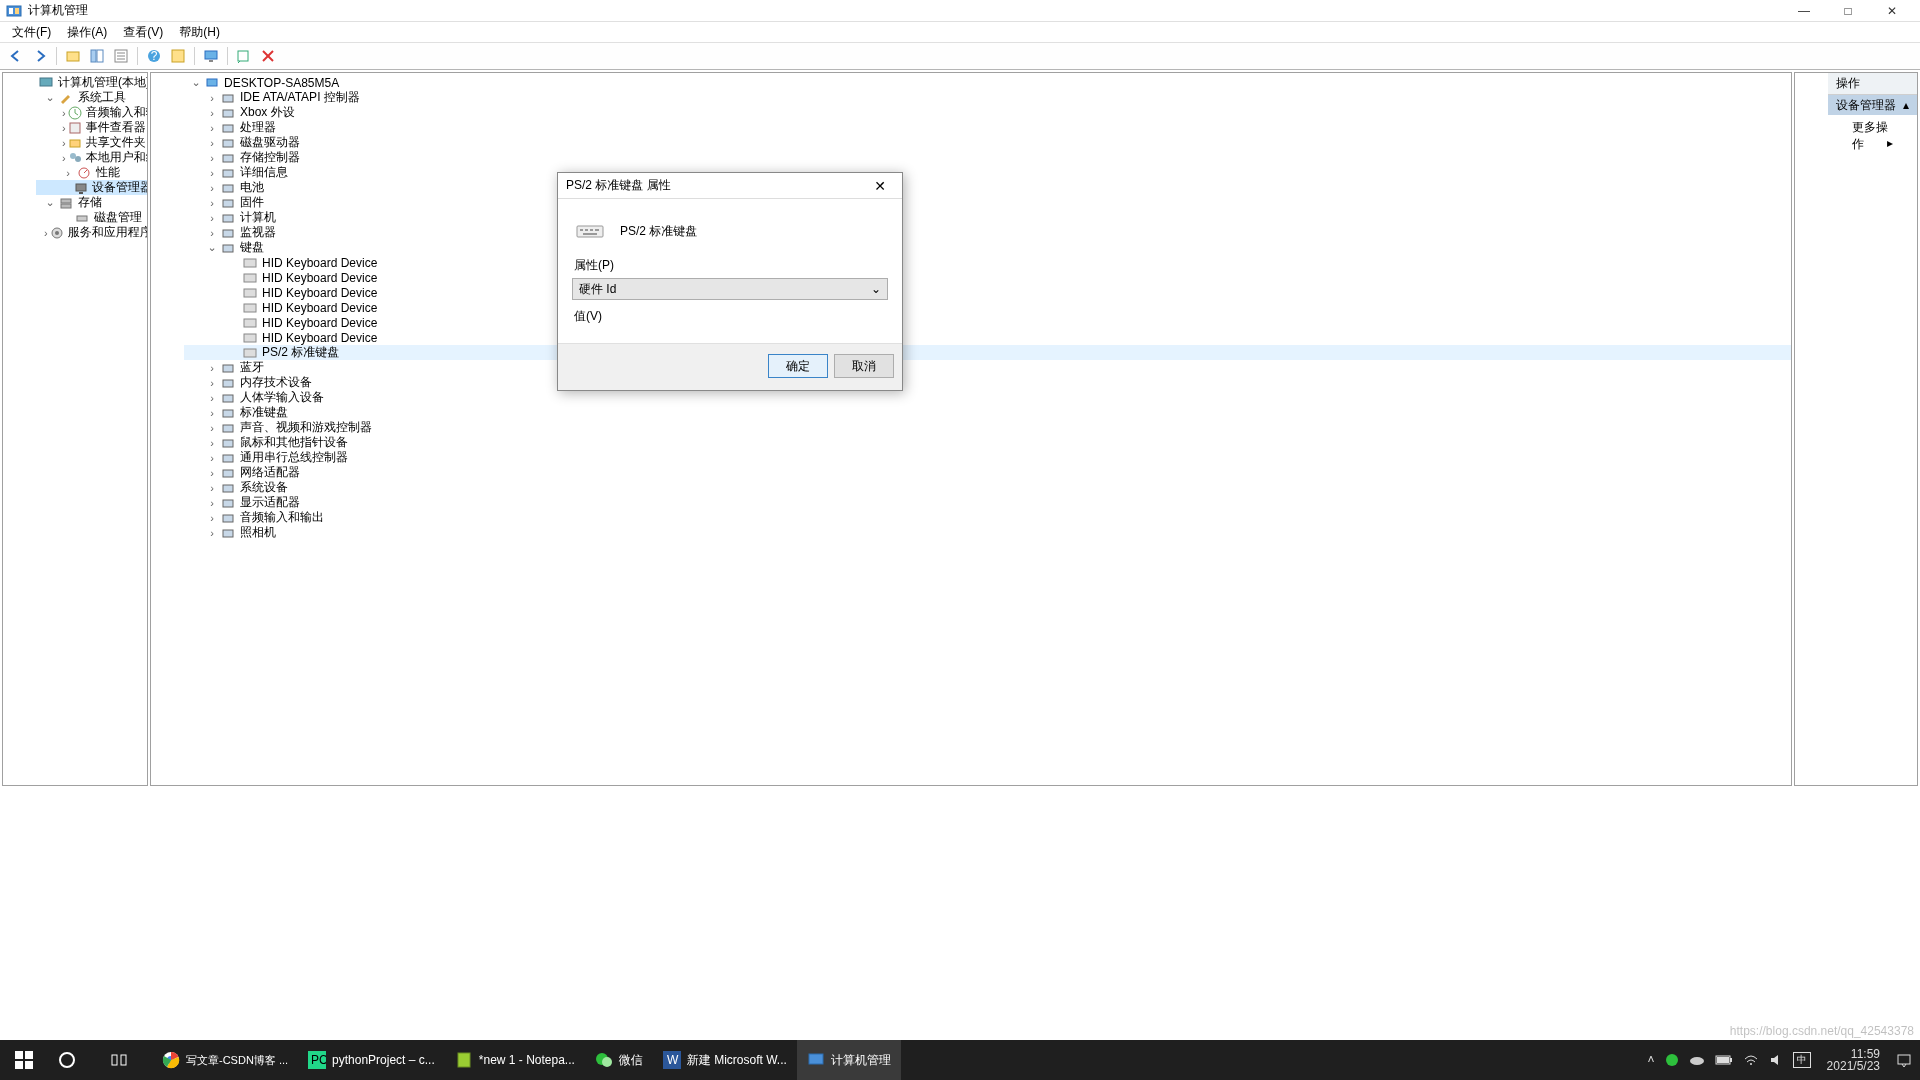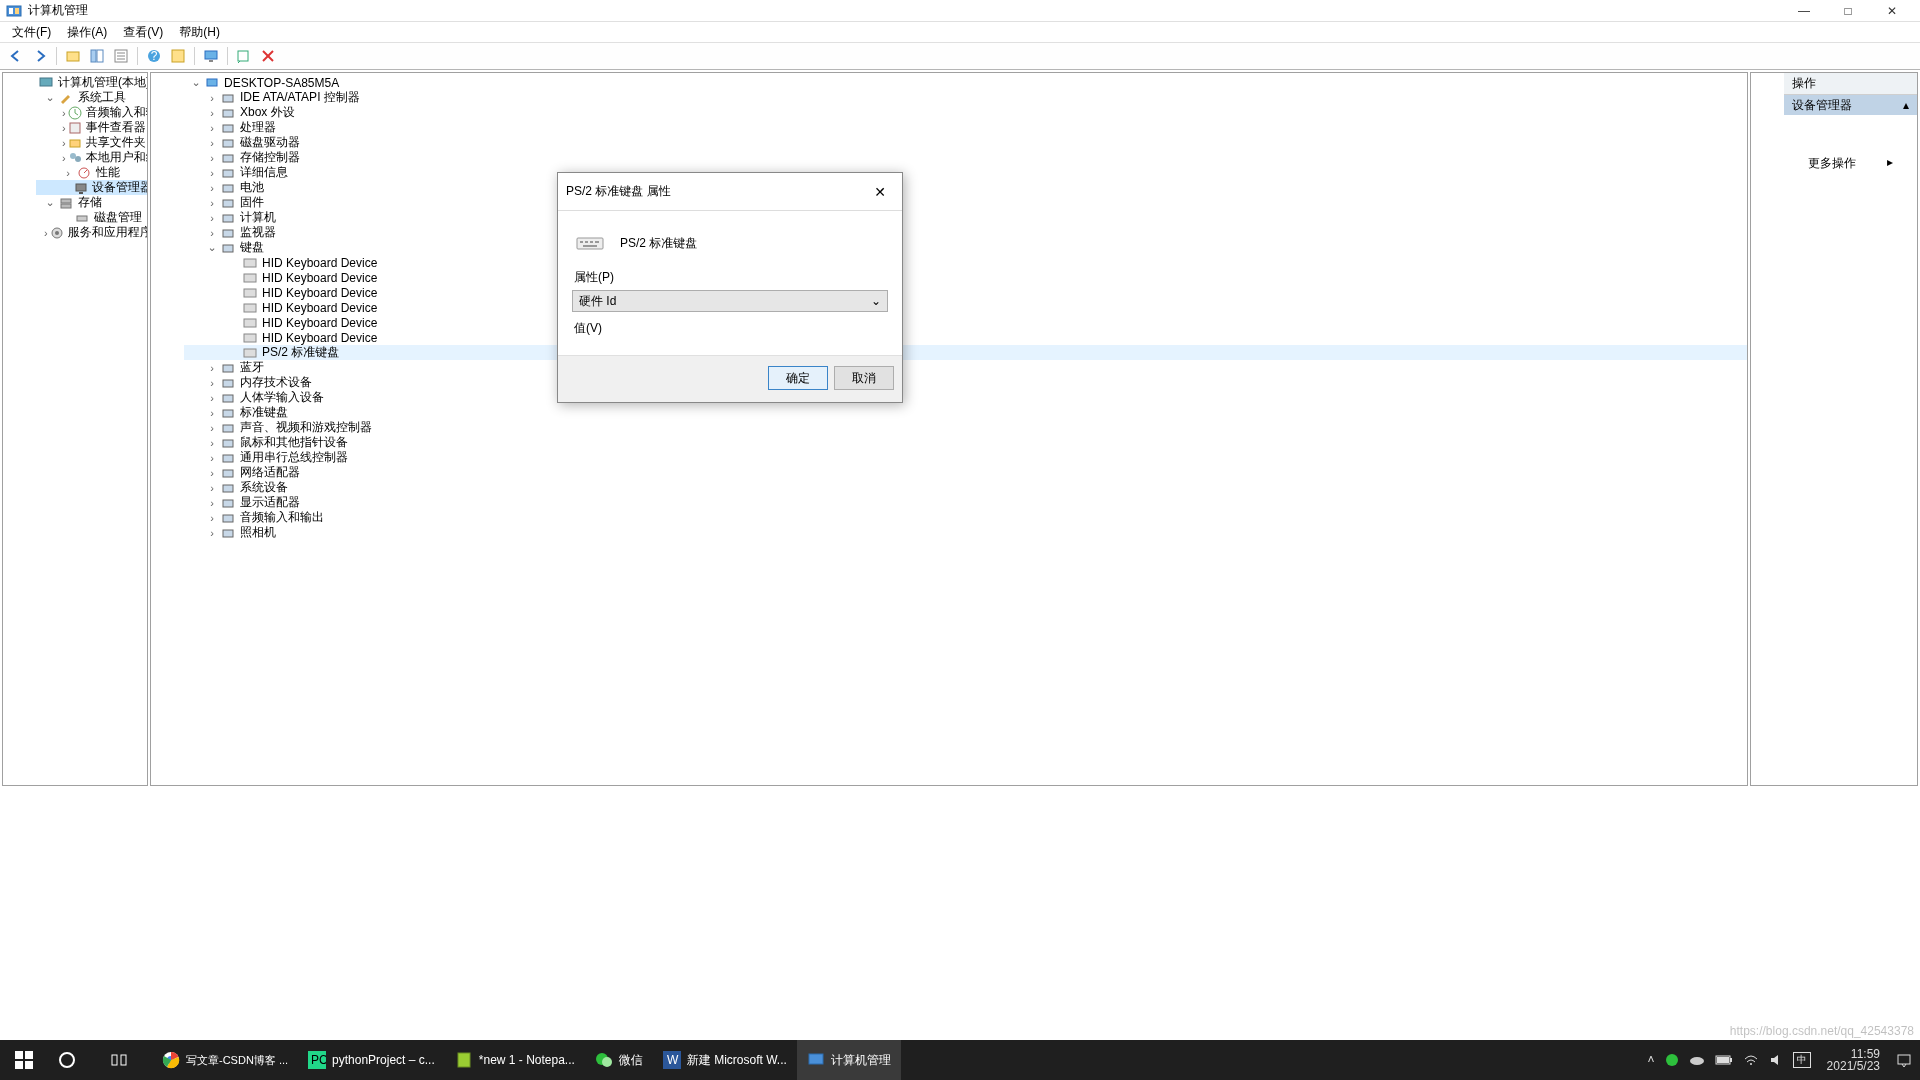"操作" .panel-right { width: 168px -> 124px }
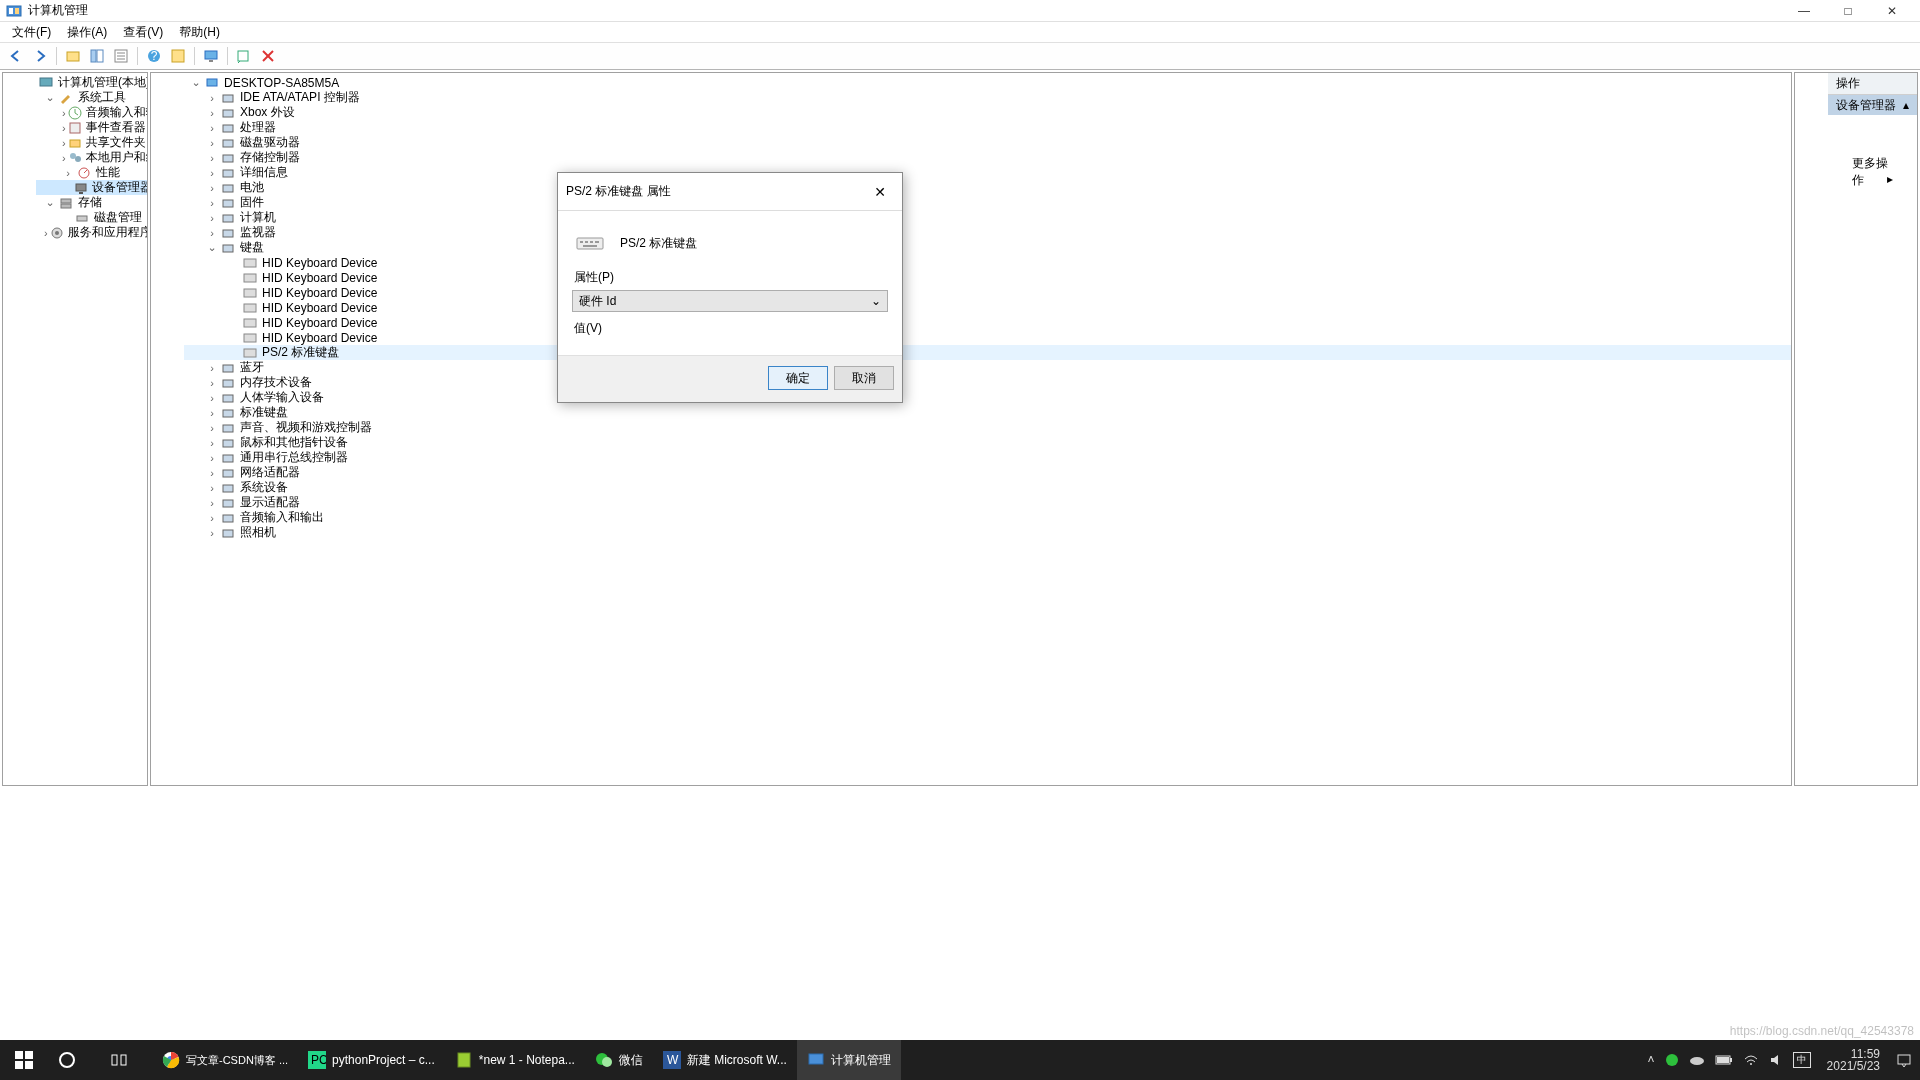"更多操作" .actions-item { margin-top: 36px -> none }
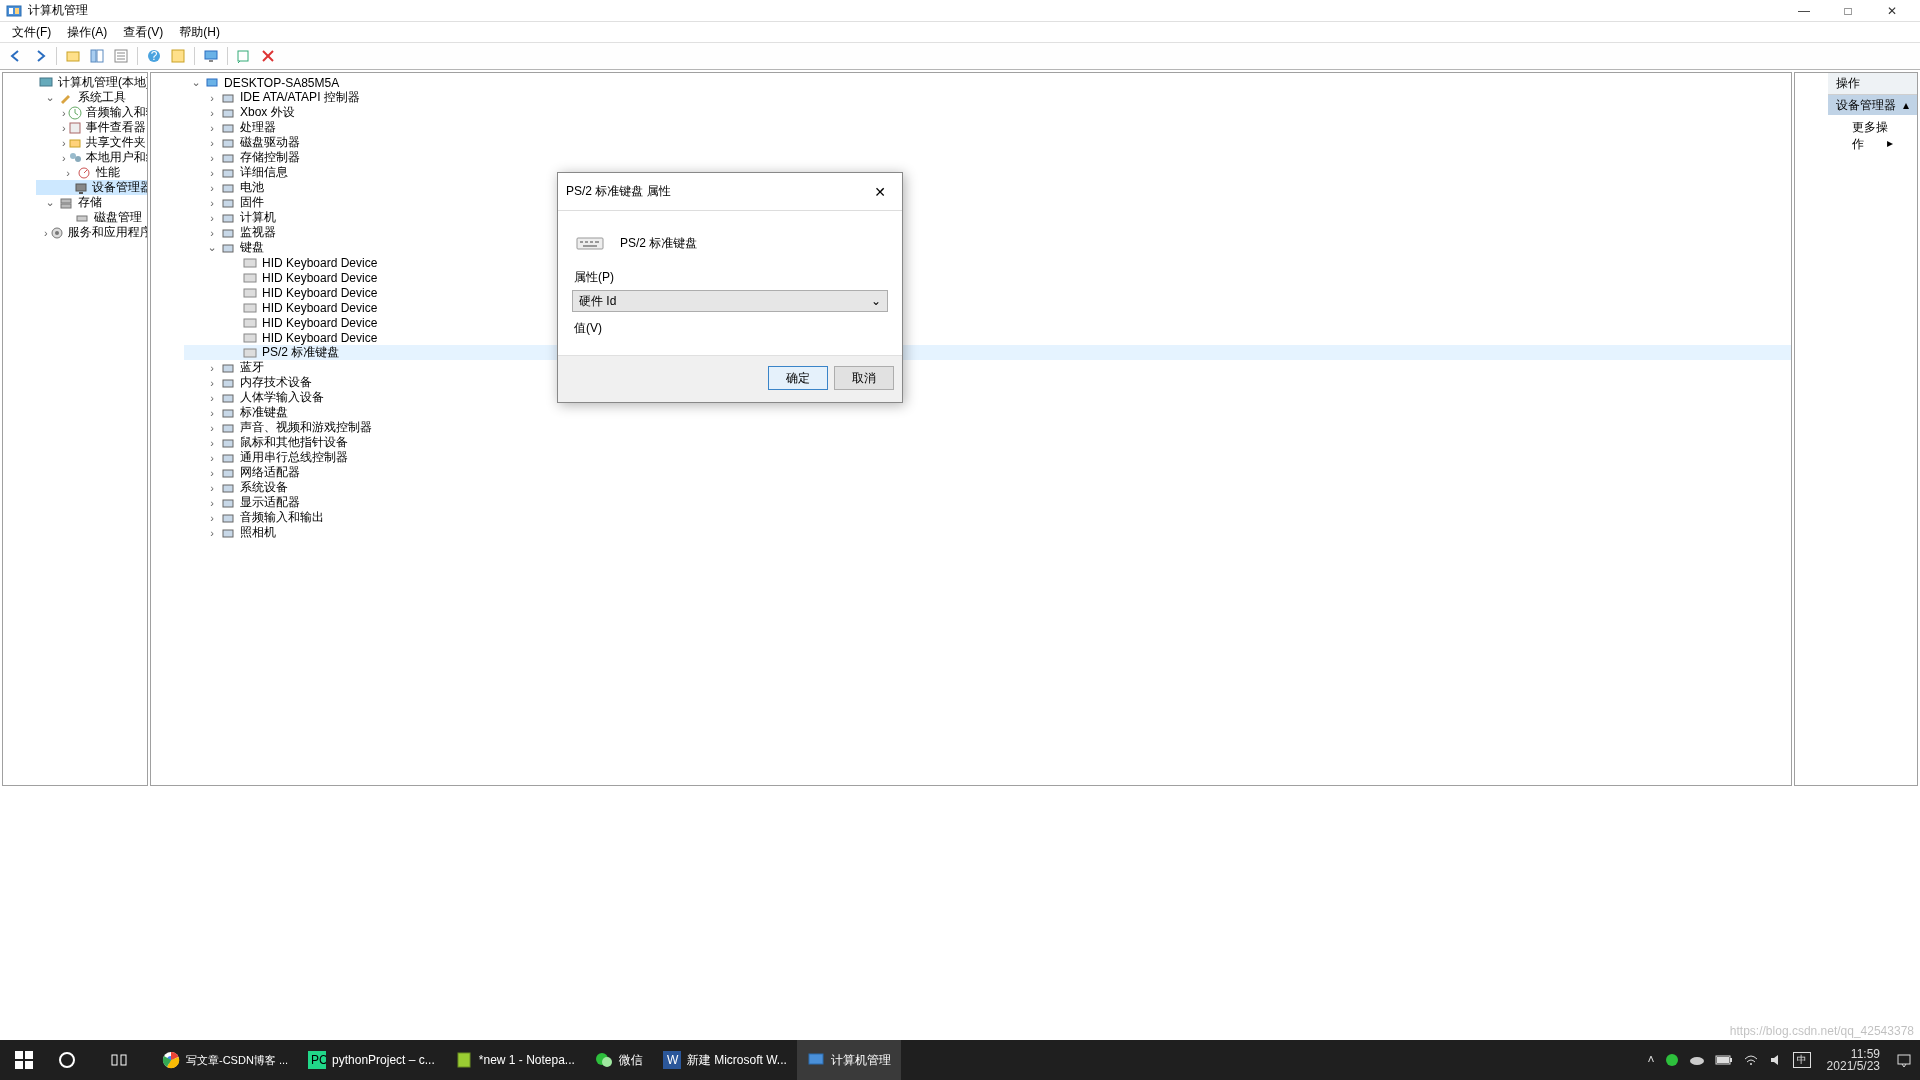"PS/2 标准键盘 属性" .dialog-title { height: 38px -> 26px }
